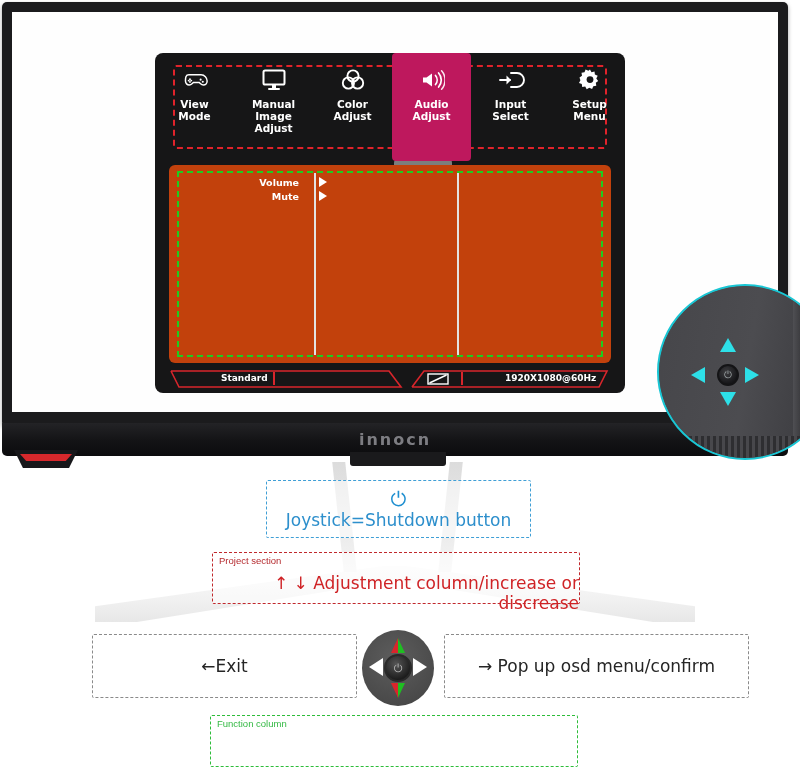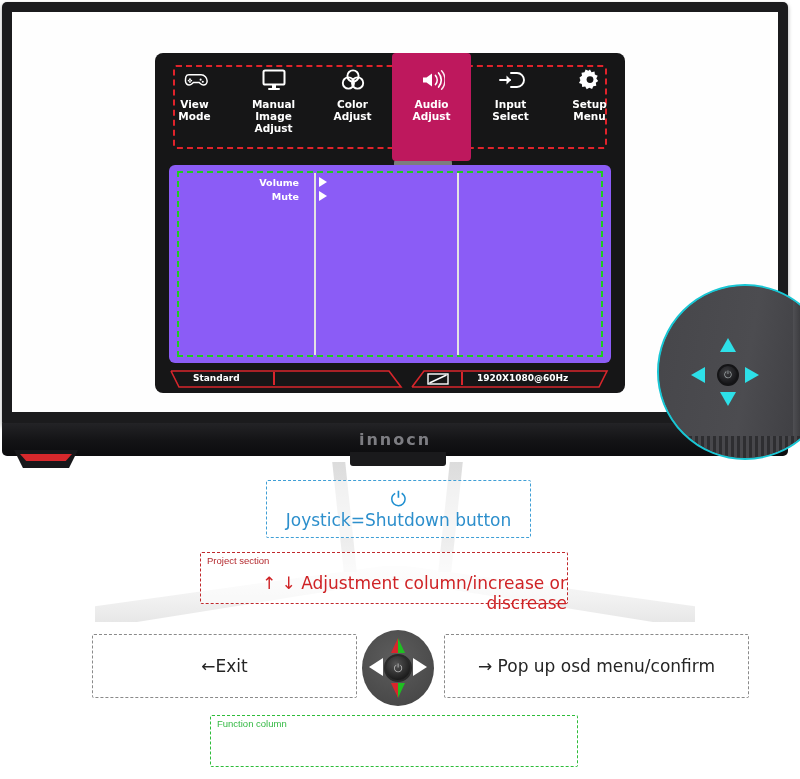"Volume" .osd-body { background: #8b5cf6 -> #c2410c }
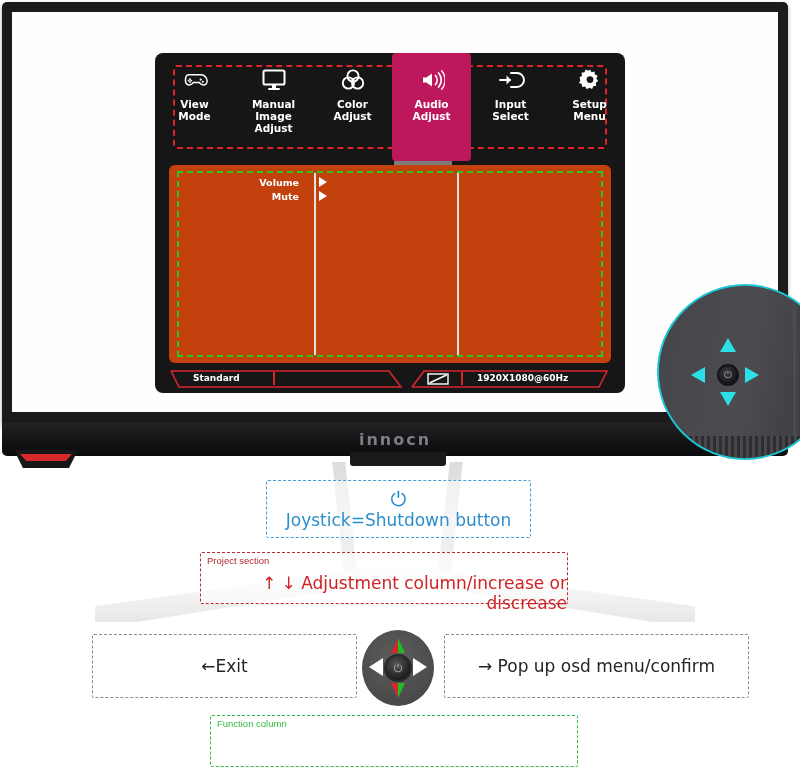"Standard" .status-txt { margin-left: none -> 28px }
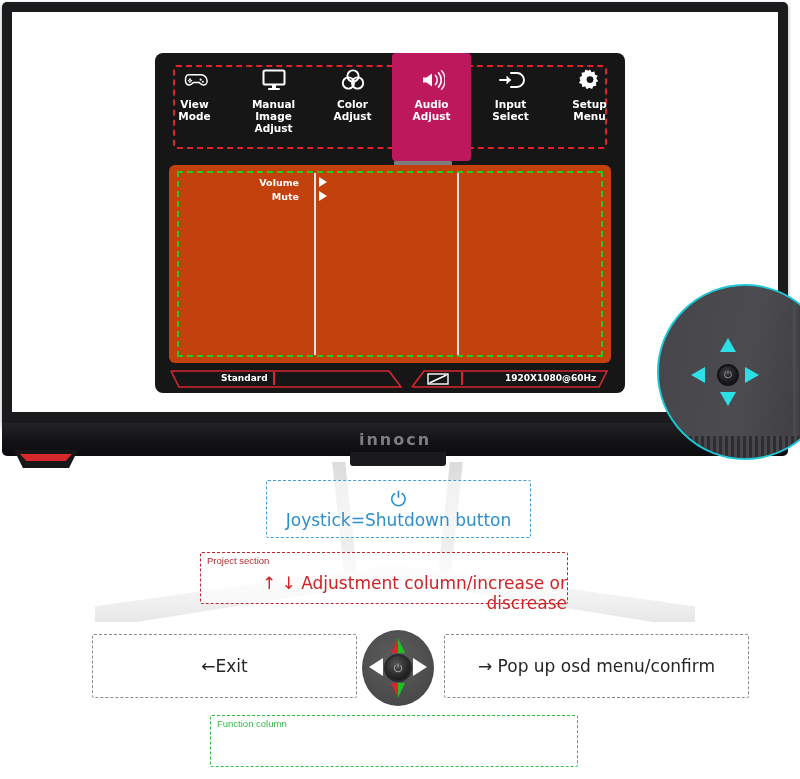"Project section" .cal-red { left: 200px -> 212px }
